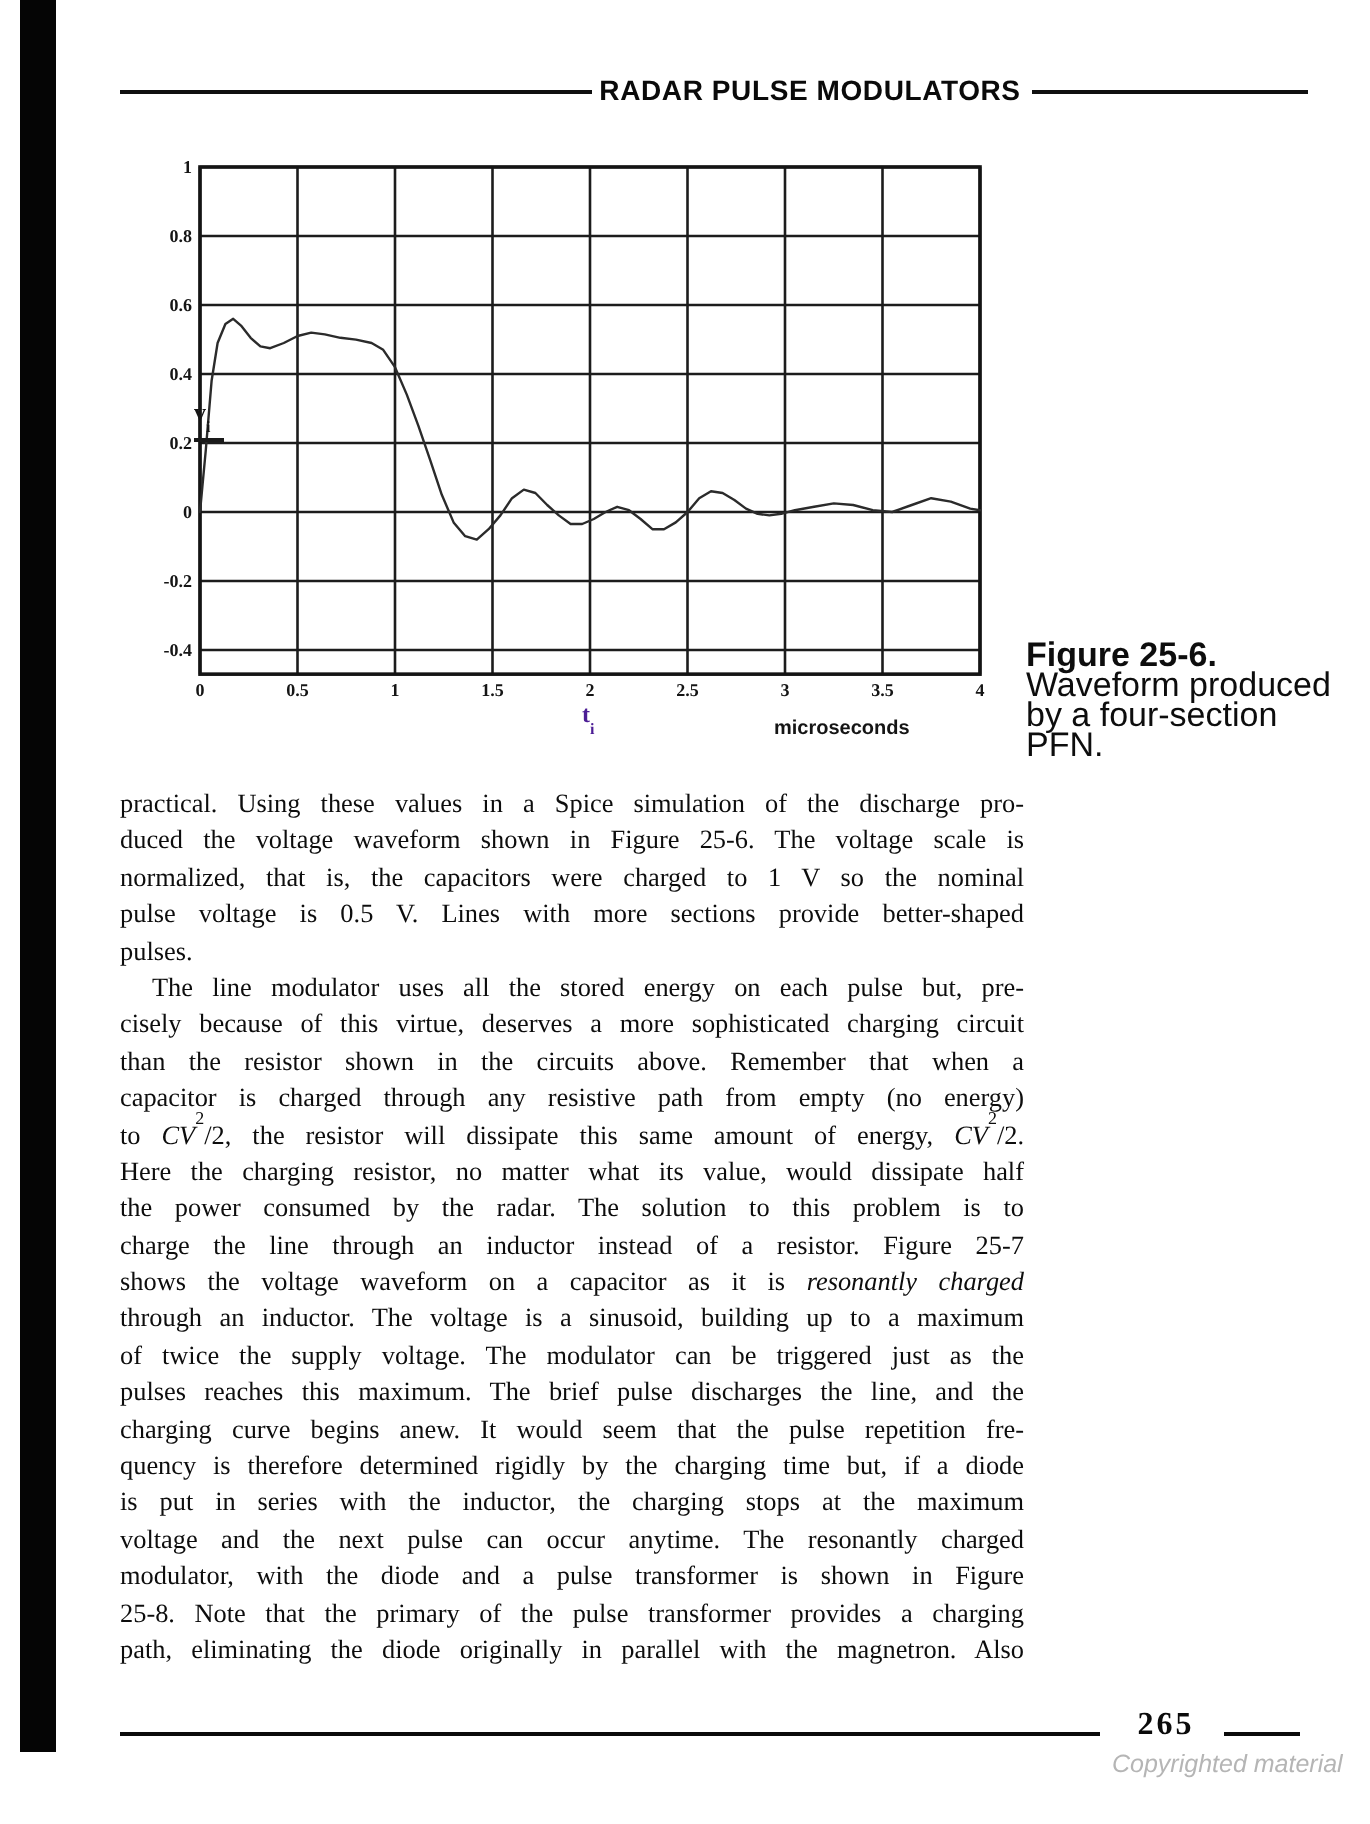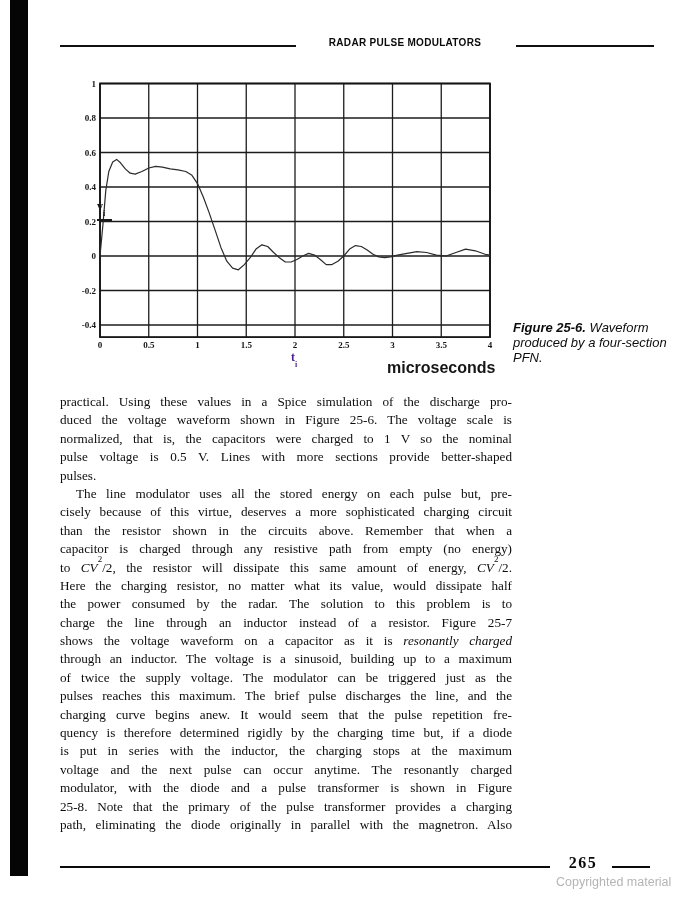"RADAR PULSE MODULATORS" .htitle { font-size: 10px -> 14px }
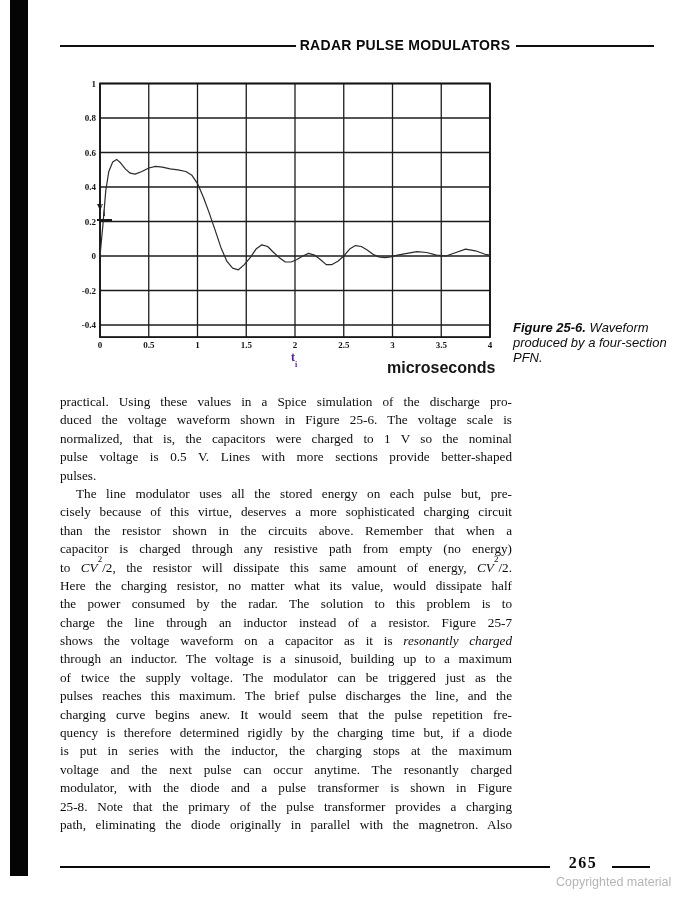"Figure 25-6. Waveform produced by" .caption { font-size: 13px -> 17px; font-style: italic -> none }
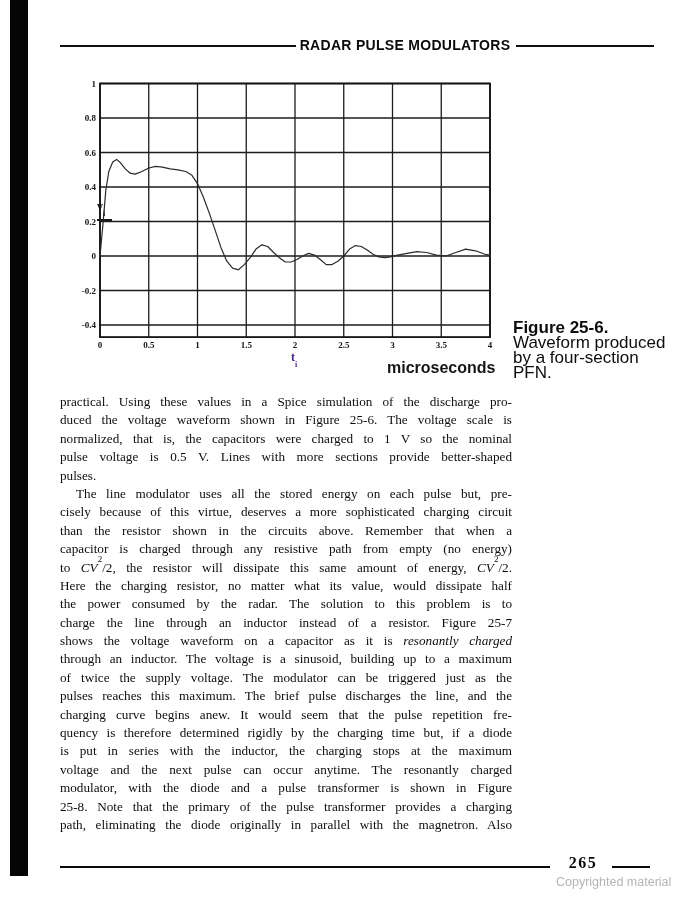"microseconds" .xunit { font-size: 16px -> 10px }
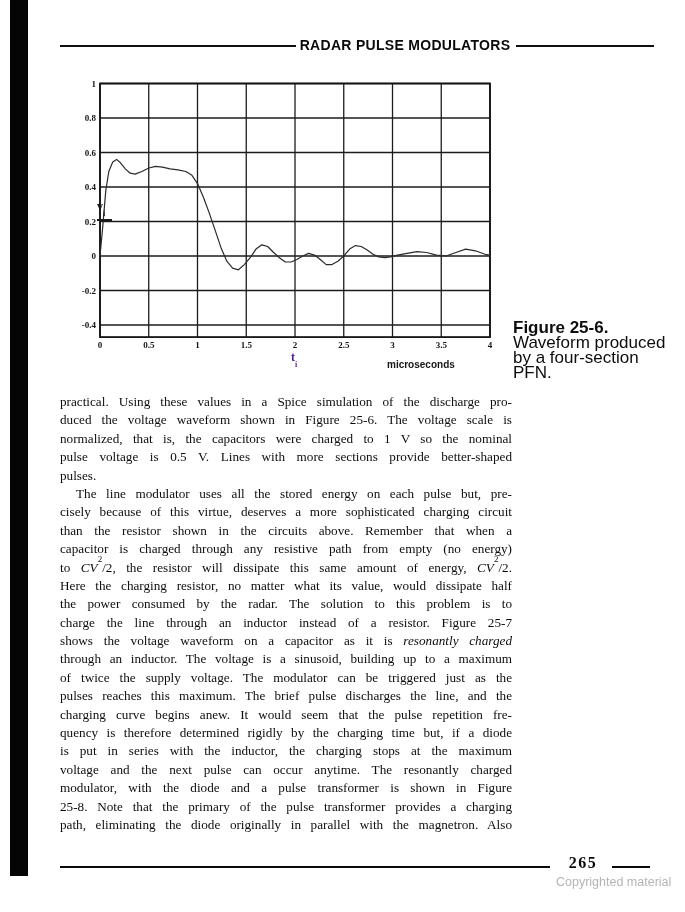"Copyrighted material" .watermark { font-style: none -> italic }
